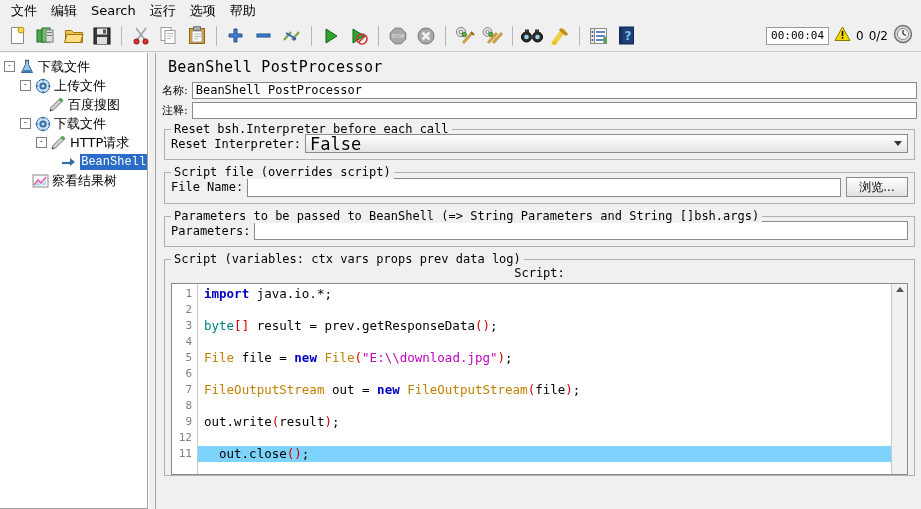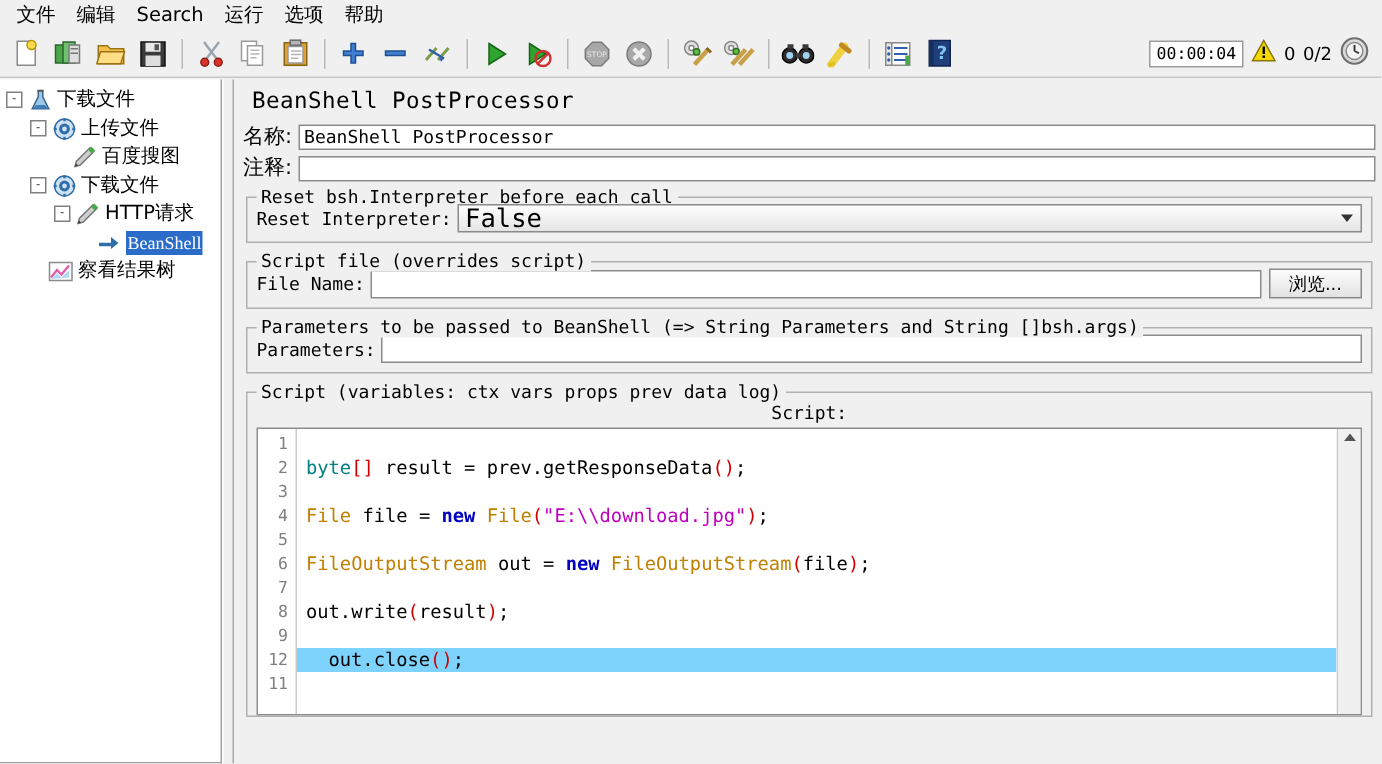"名称:" .row-label.cn { font-size: 14px -> 11px }
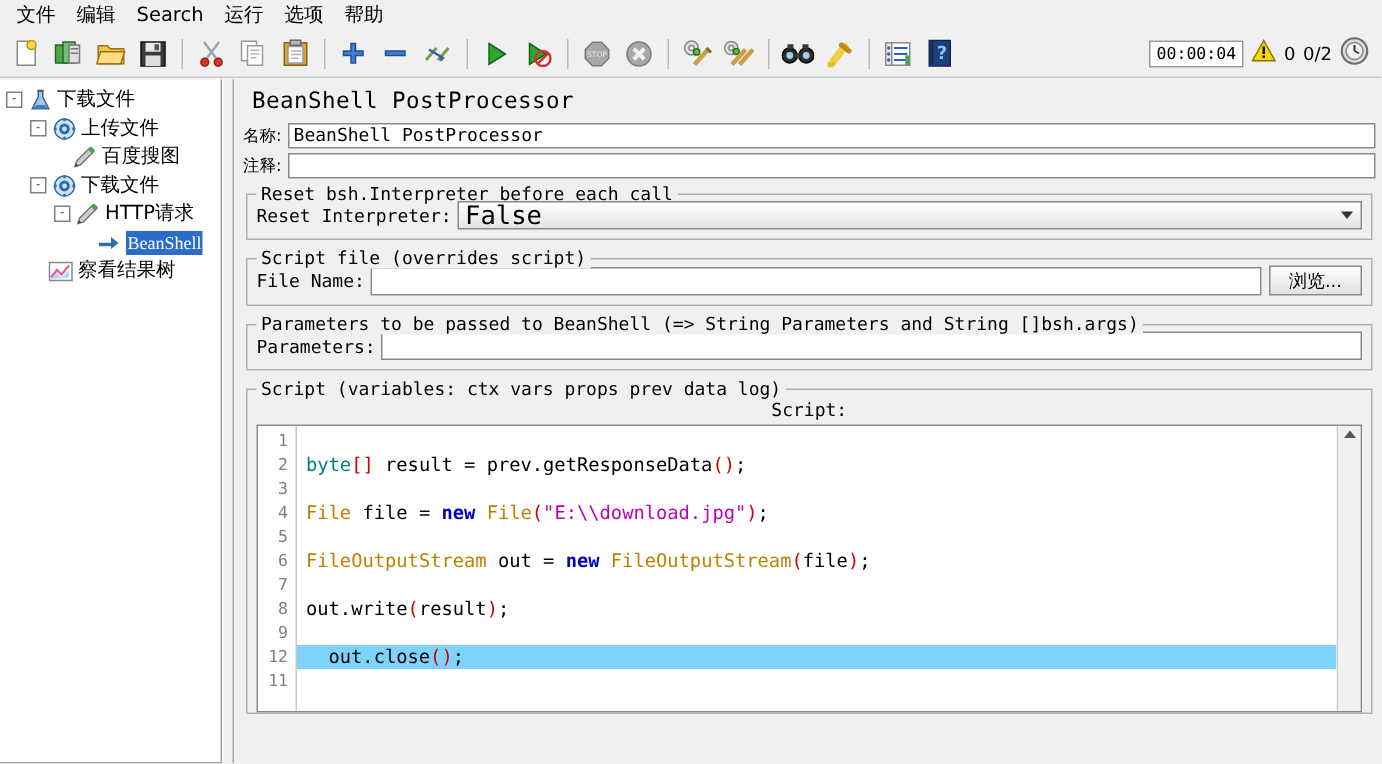"BeanShell" .tlabel.mono { font-family: Liberation Serif, serif -> Liberation Mono, monospace }
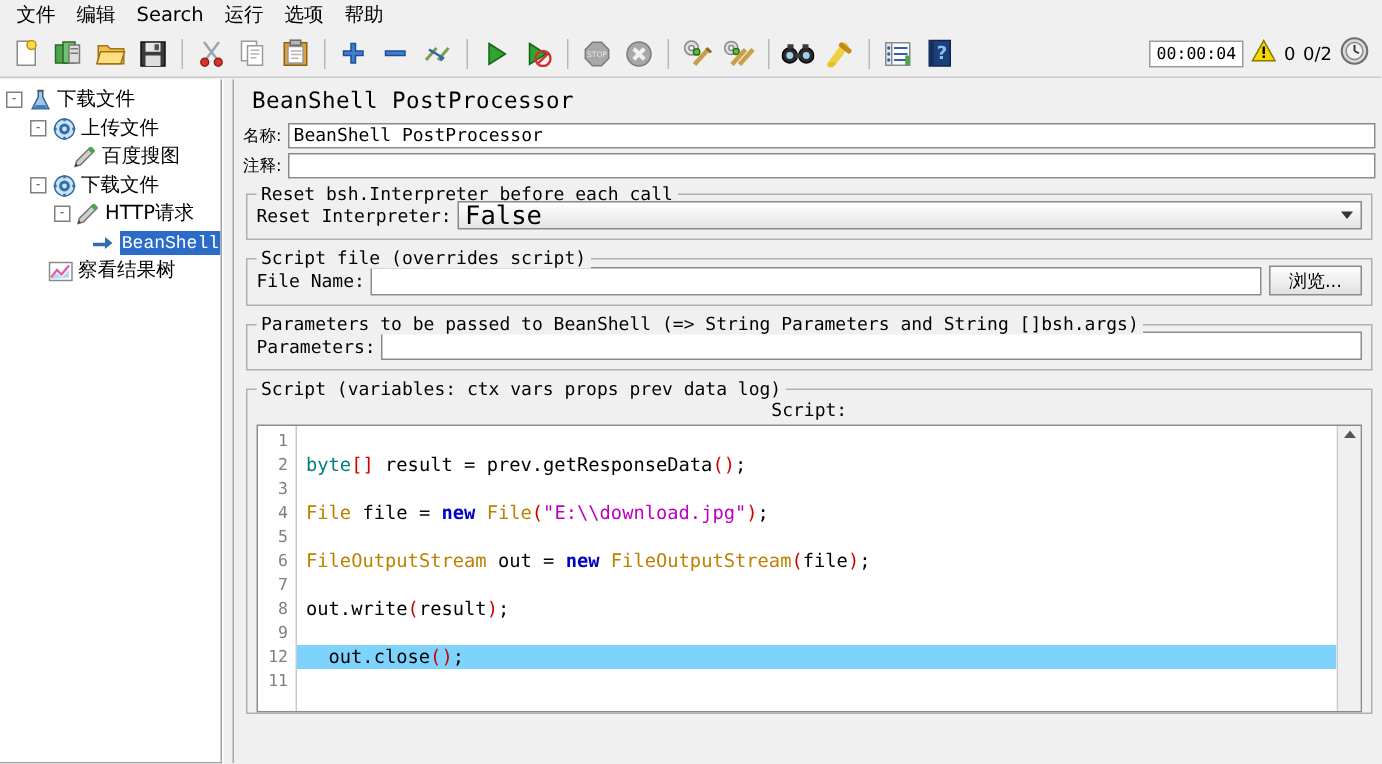"import java.io.*;" div.cline { html: none -> <div><span>import</span><span> java.io.*;</span></div> }
